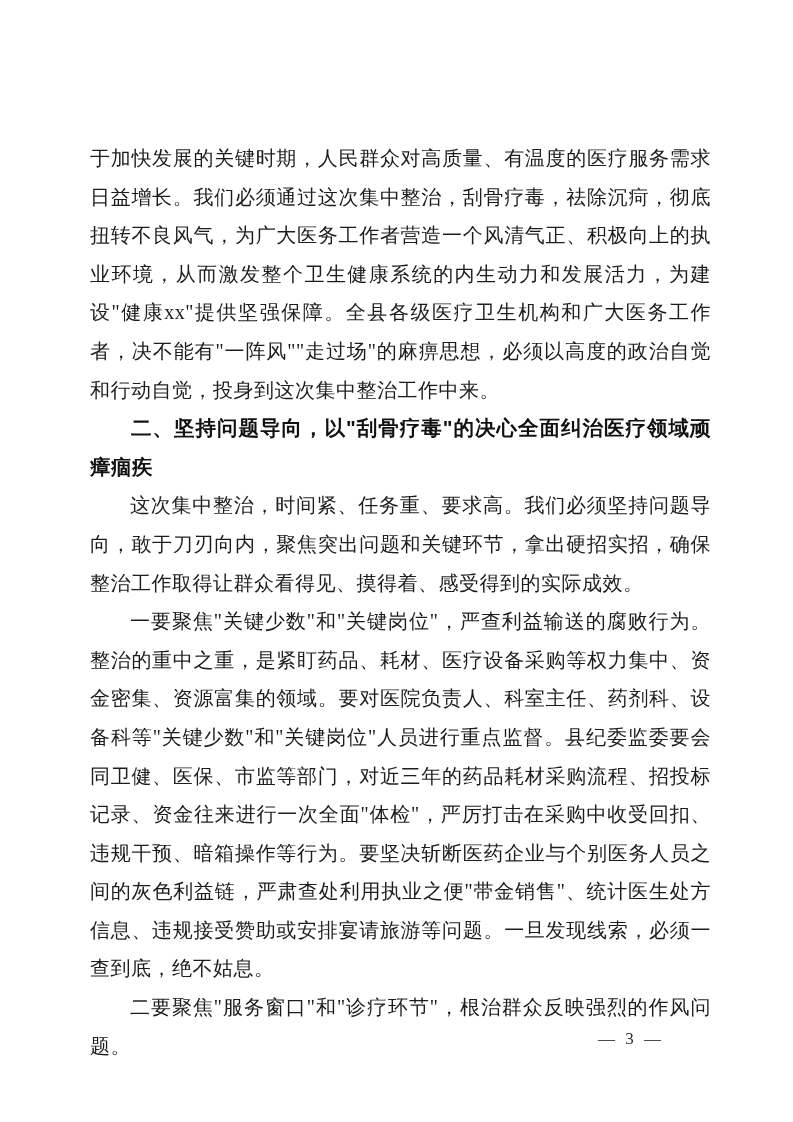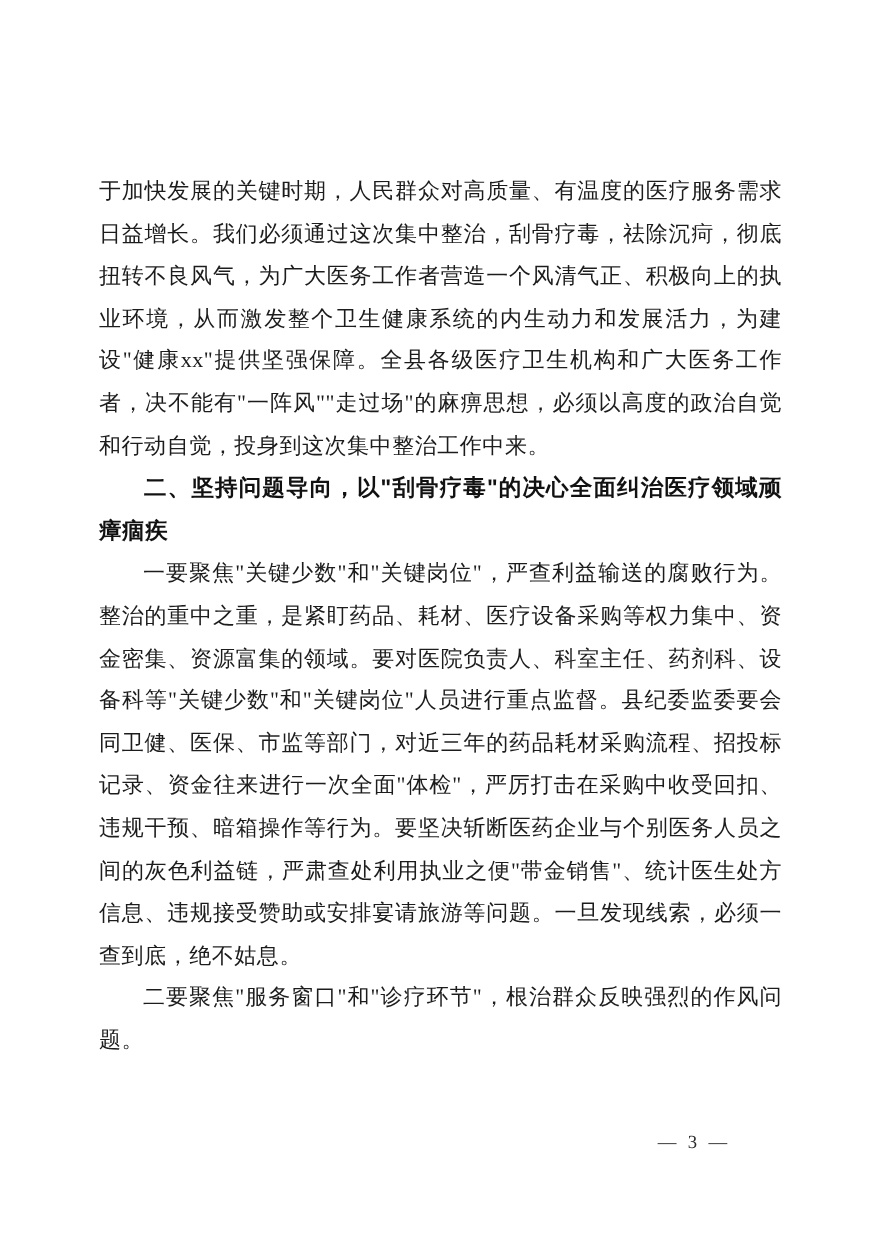"于加快发展的关键时期，人民群众对高质量、有温度的医疗服务需求日益增长。我们必须通" .content { top: 155px -> 139px }
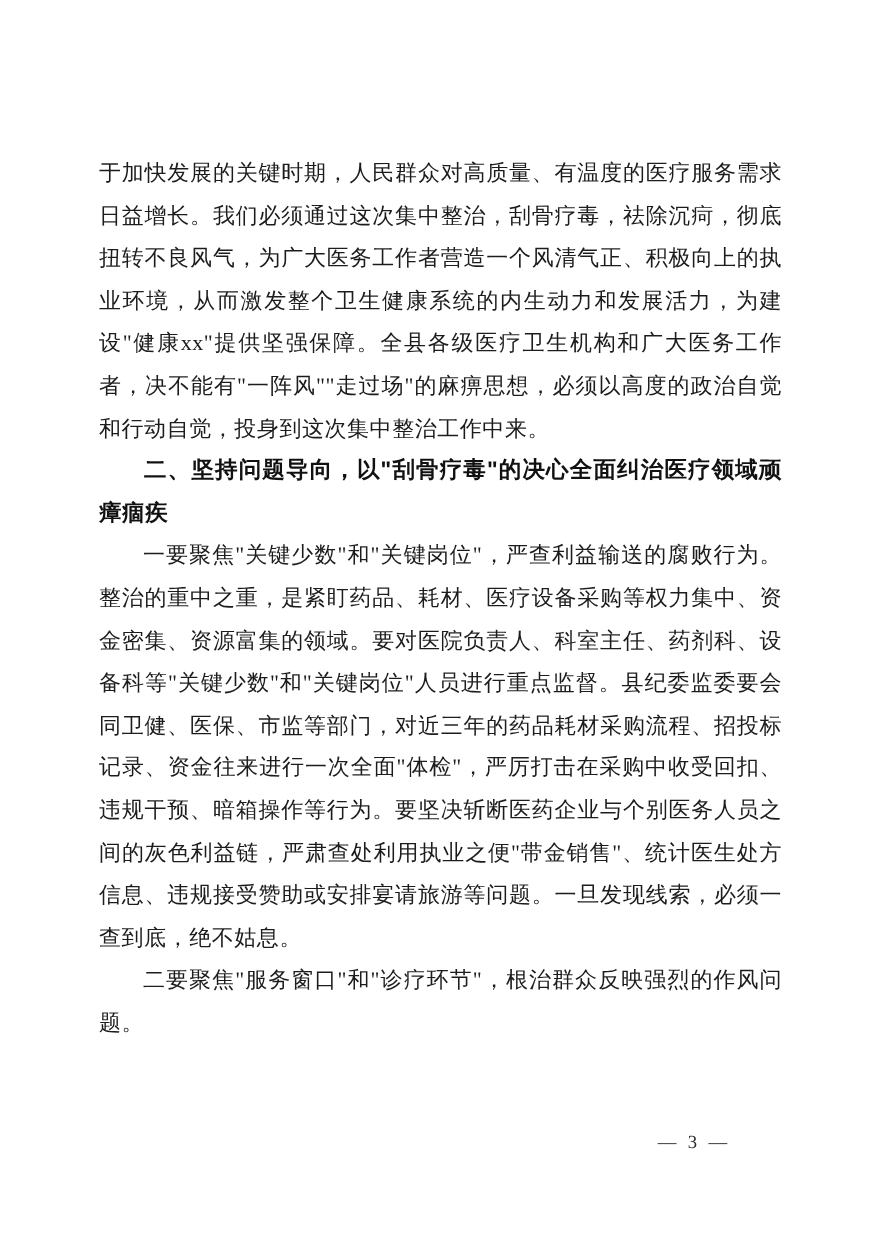"这次集中整治，时间紧、任务重、要求高。我们必须坚持问题导向，敢于刀刃向内，聚焦突" p.para { html: none -> <p>这次集中整治，时间紧、任务重、要求高。我们必须坚持问题导向，敢于刀刃向内，聚焦突出问题和关键环节，拿出硬招实招，确保整治工作取得让群众看得见、摸得着、感受得到的实际成效。</p> }
